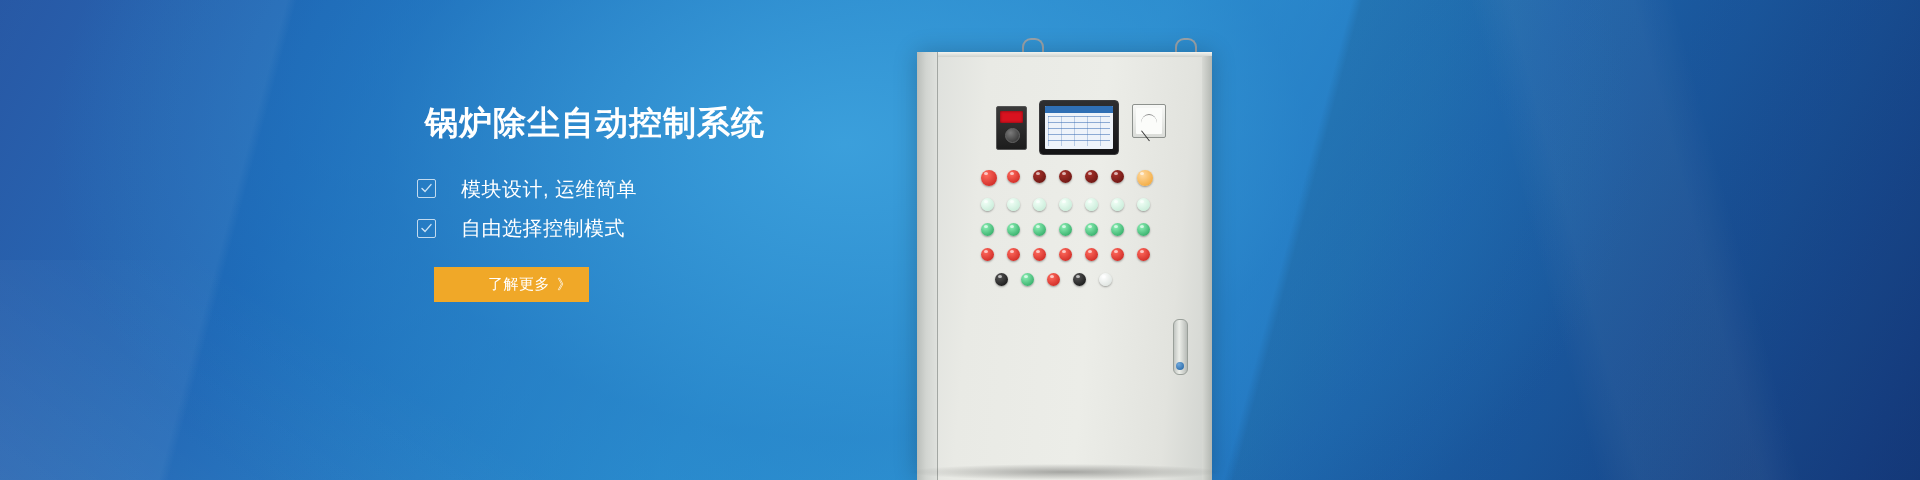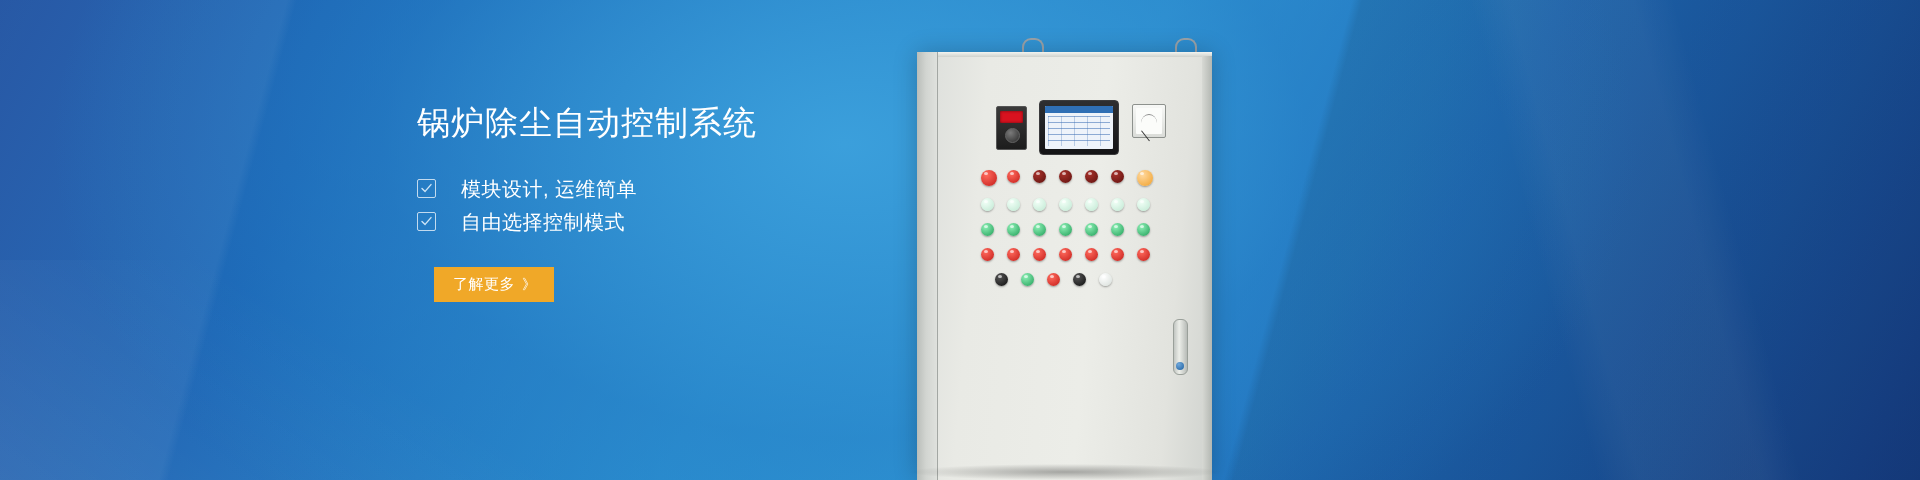"锅炉除尘自动控制系统" .headline { font-weight: 400 -> 700; margin: 0 0 29px 0 -> 0 0 29px 8px }
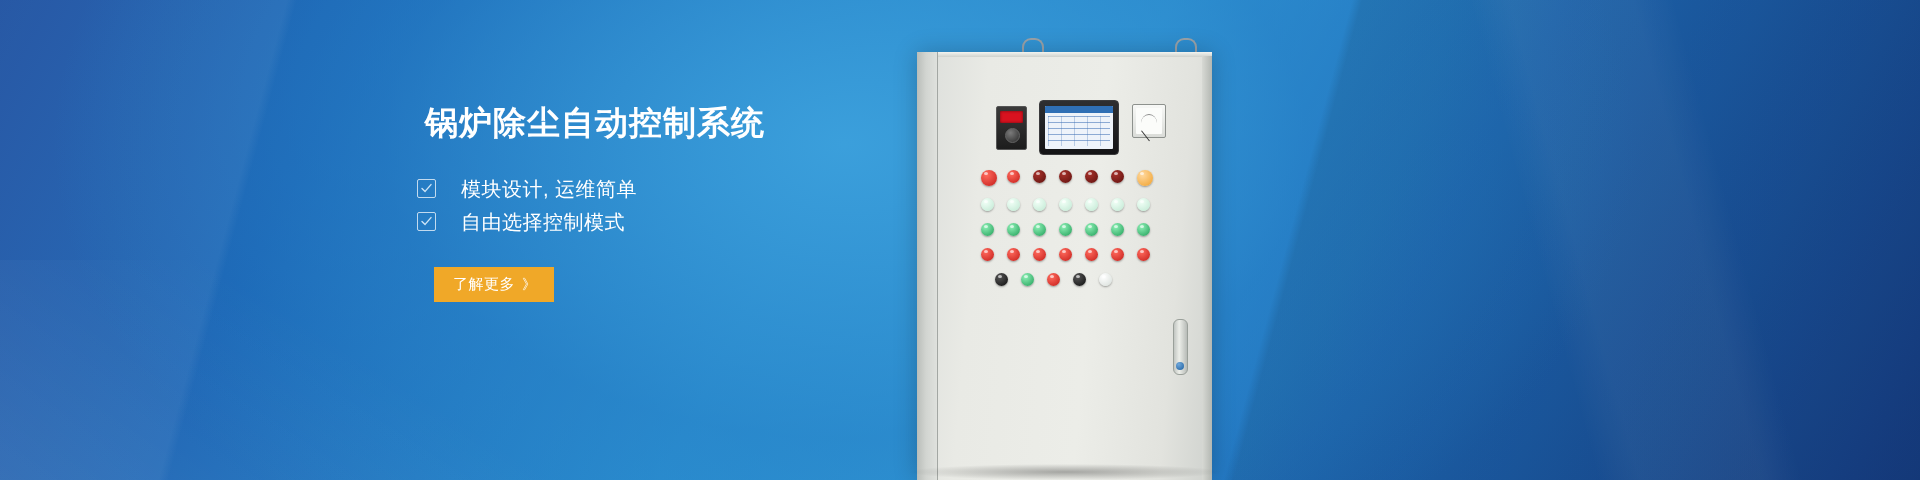"自由选择控制模式" .feature + .feature { align-items: none -> flex-end }
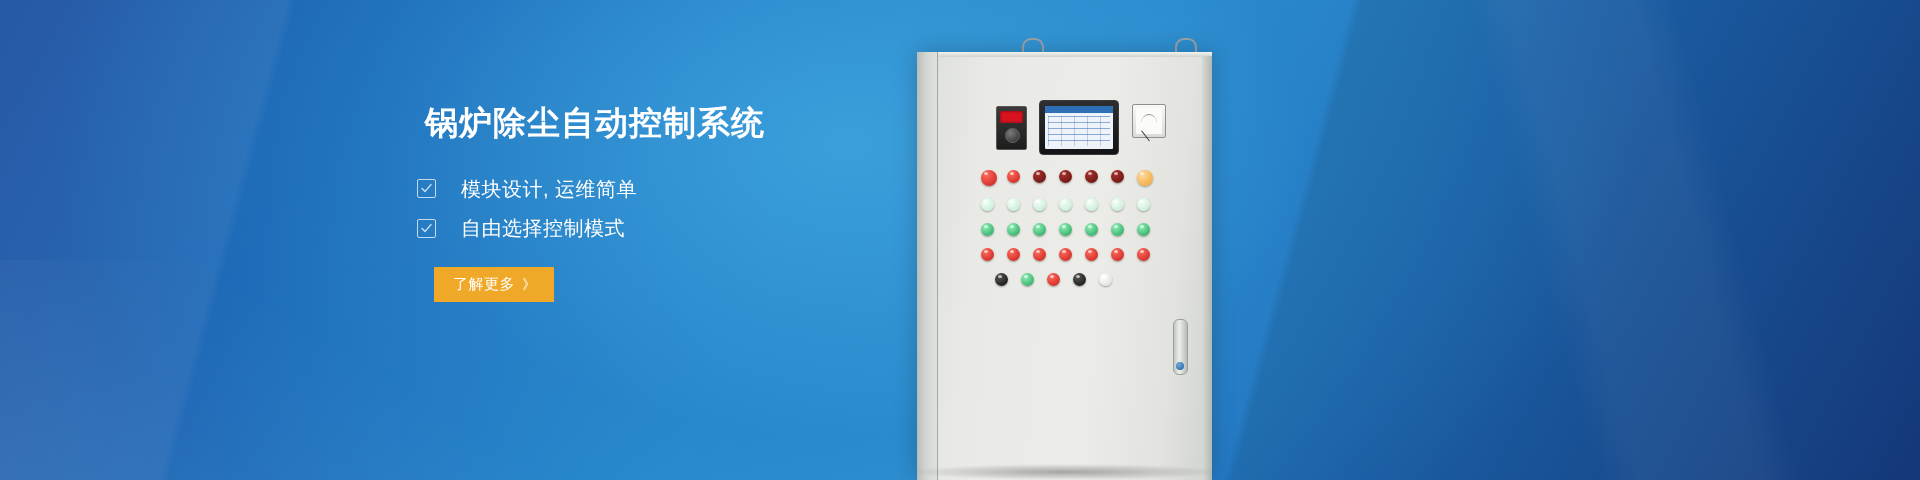"了解更多" .cta { padding-left: none -> 35px }
